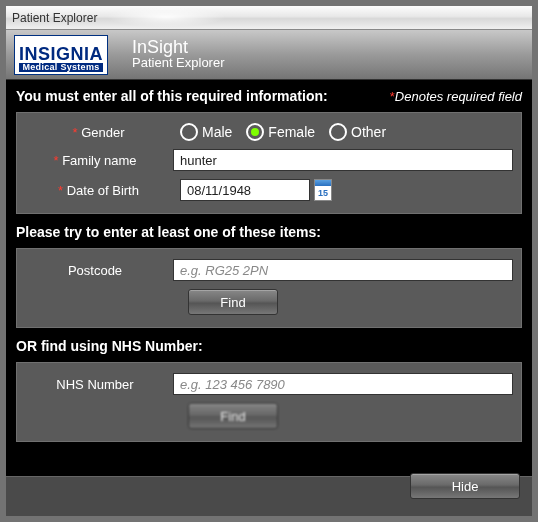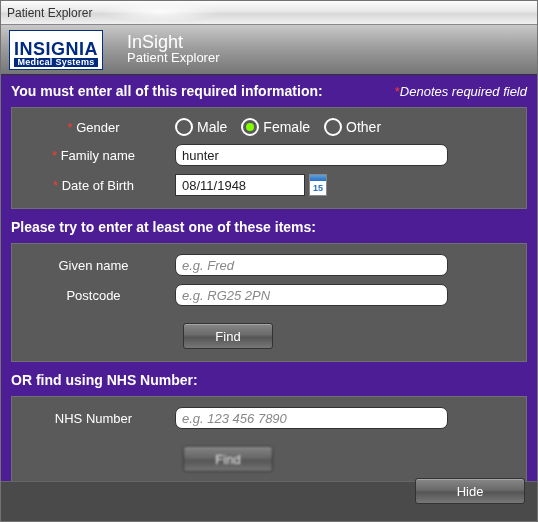"Patient Explorer" .window { background: #4c1d95 -> #000000; border: 1px solid #737373 -> 6px solid #737373 }
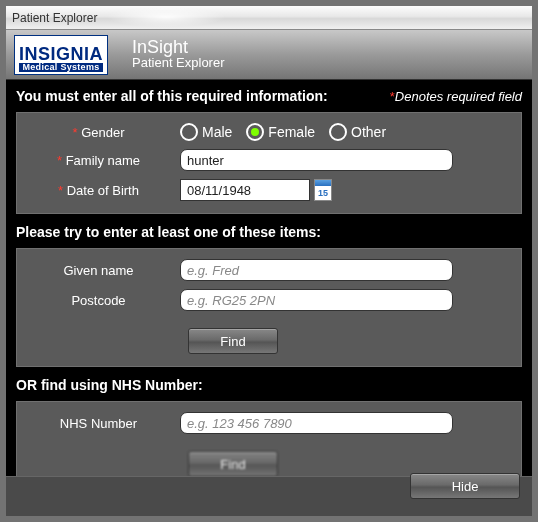"hunter" .wide { border-radius: 7px -> none; width: 273px -> 340px }
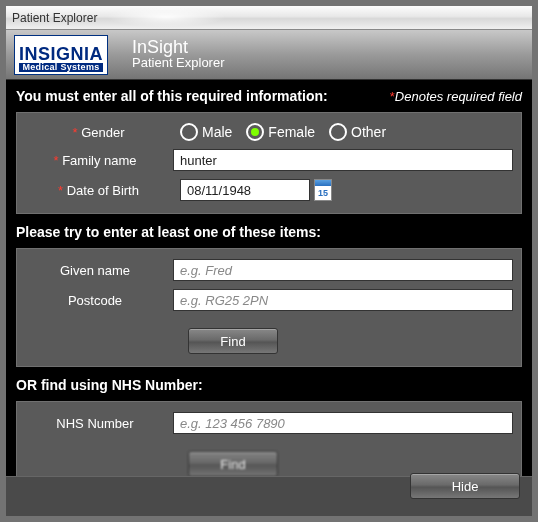"Given name" div.row { html: <div> <div>Given name</div> <div> <input> </div> </div> -> none }
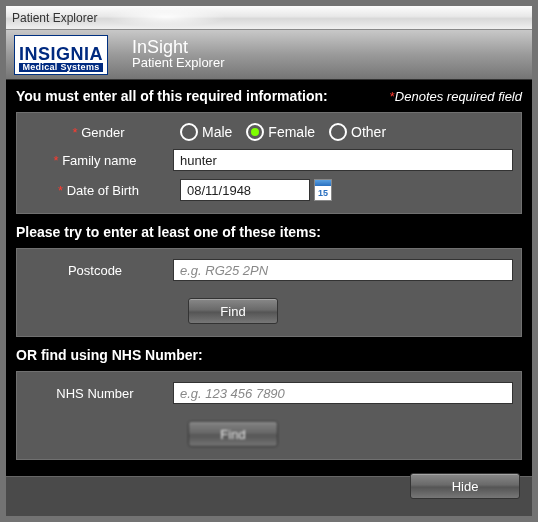"Find" .btn { margin-top: 9px -> none }
